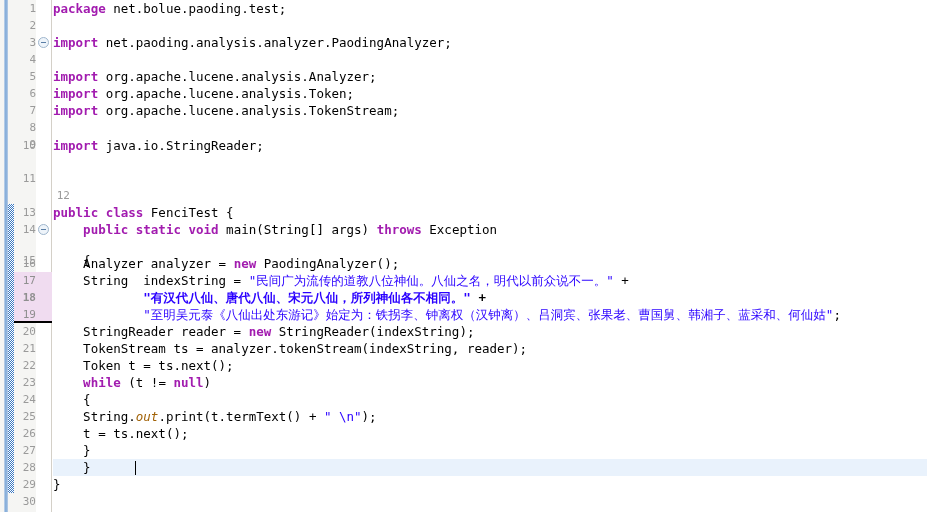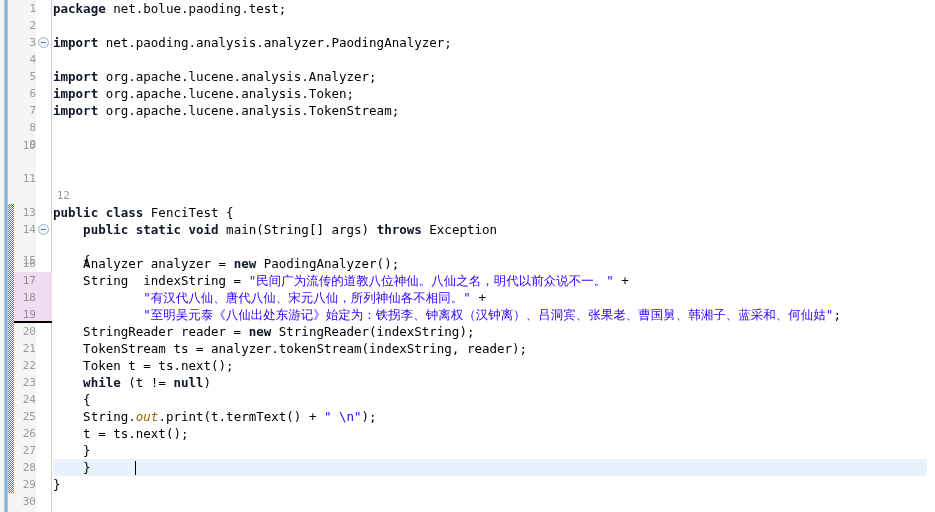"package" .kw { color: #0f172a -> #a21caf }
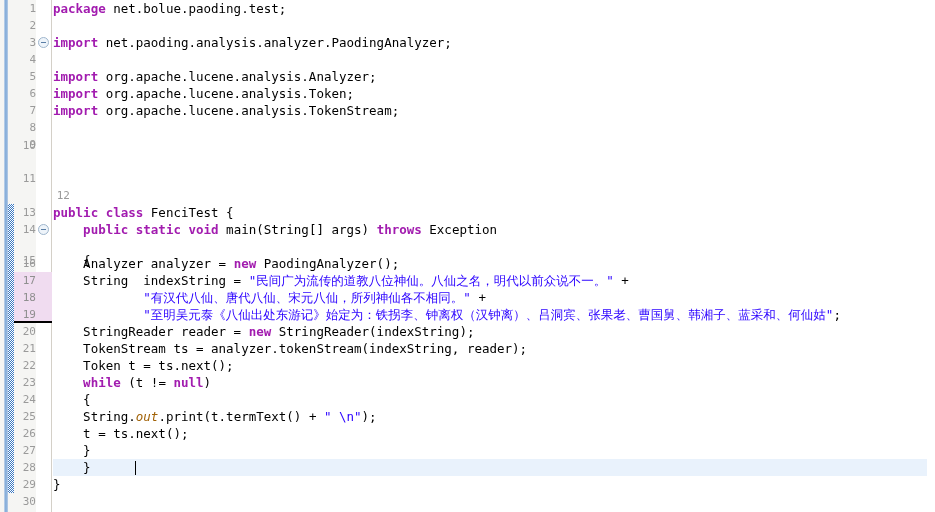"import java.io.StringReader;" span.ltext { html: none -> <span><span>import</span><span> java.io.StringReader;</span></span> }
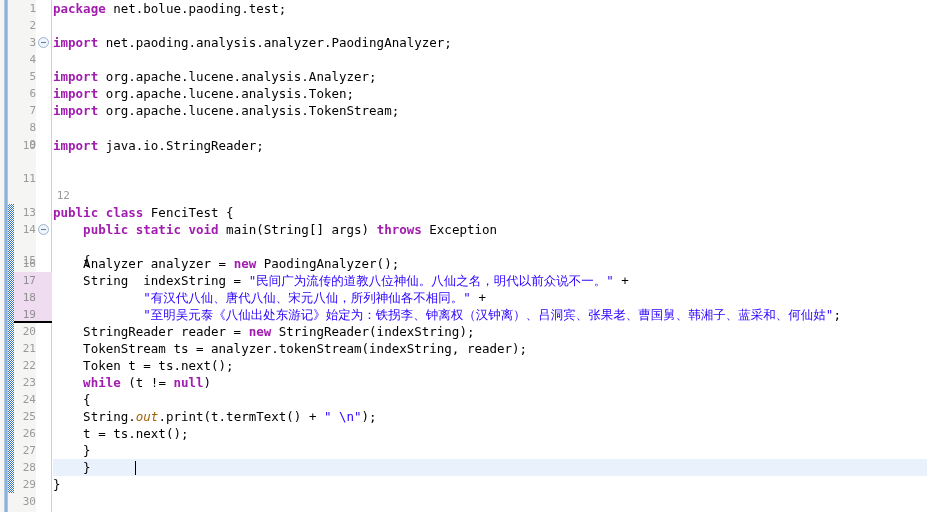"18" div.row { font-weight: none -> bold }
